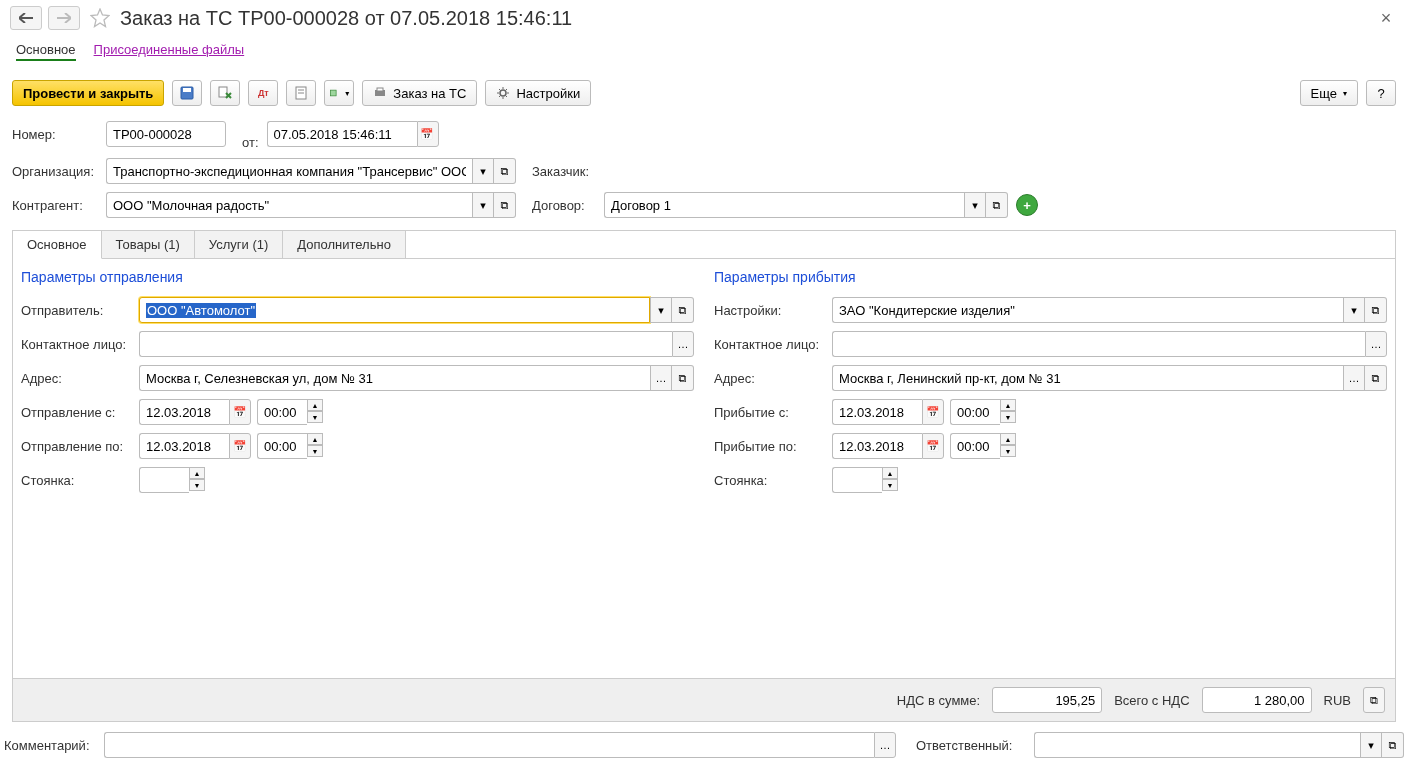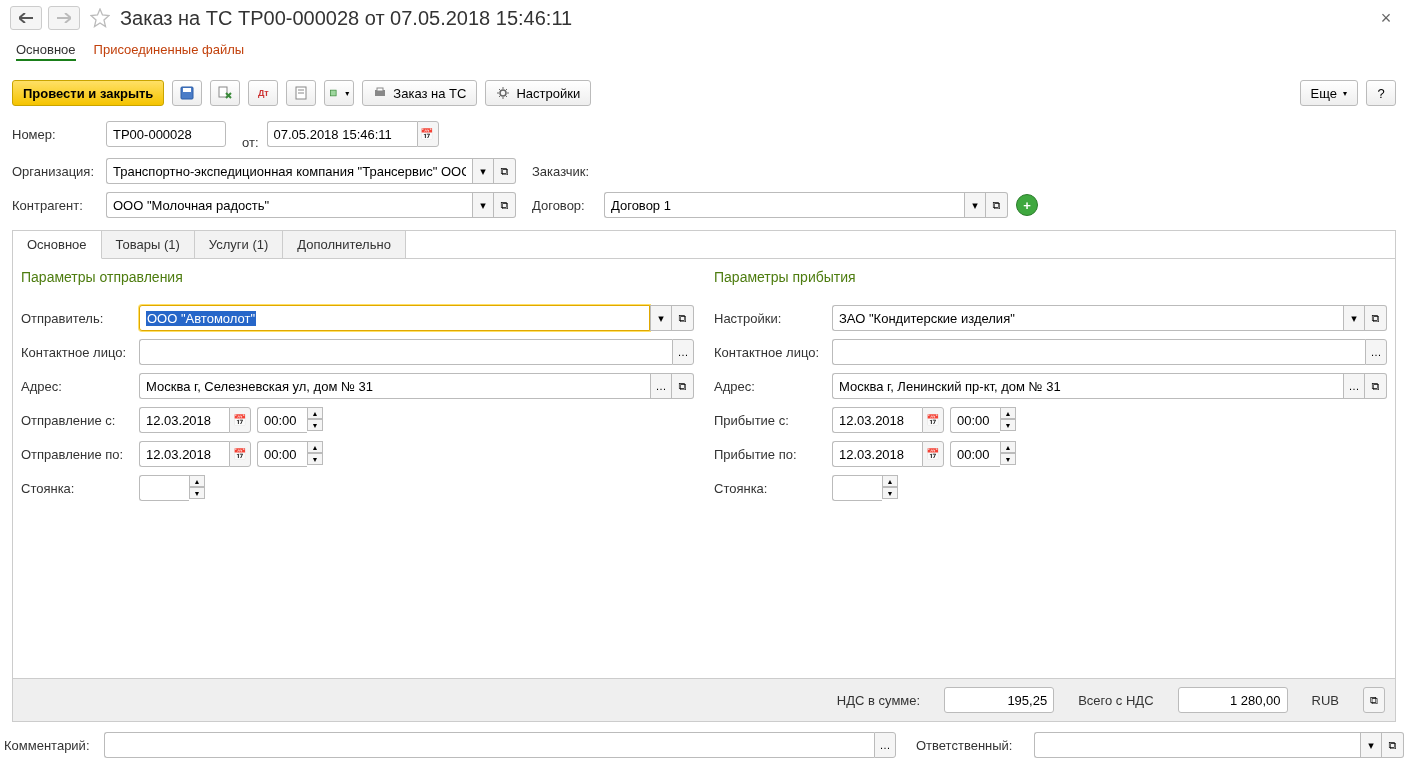"Присоединенные файлы" .navlink.link { color: #c2410c -> #a21caf; text-decoration: none -> underline }
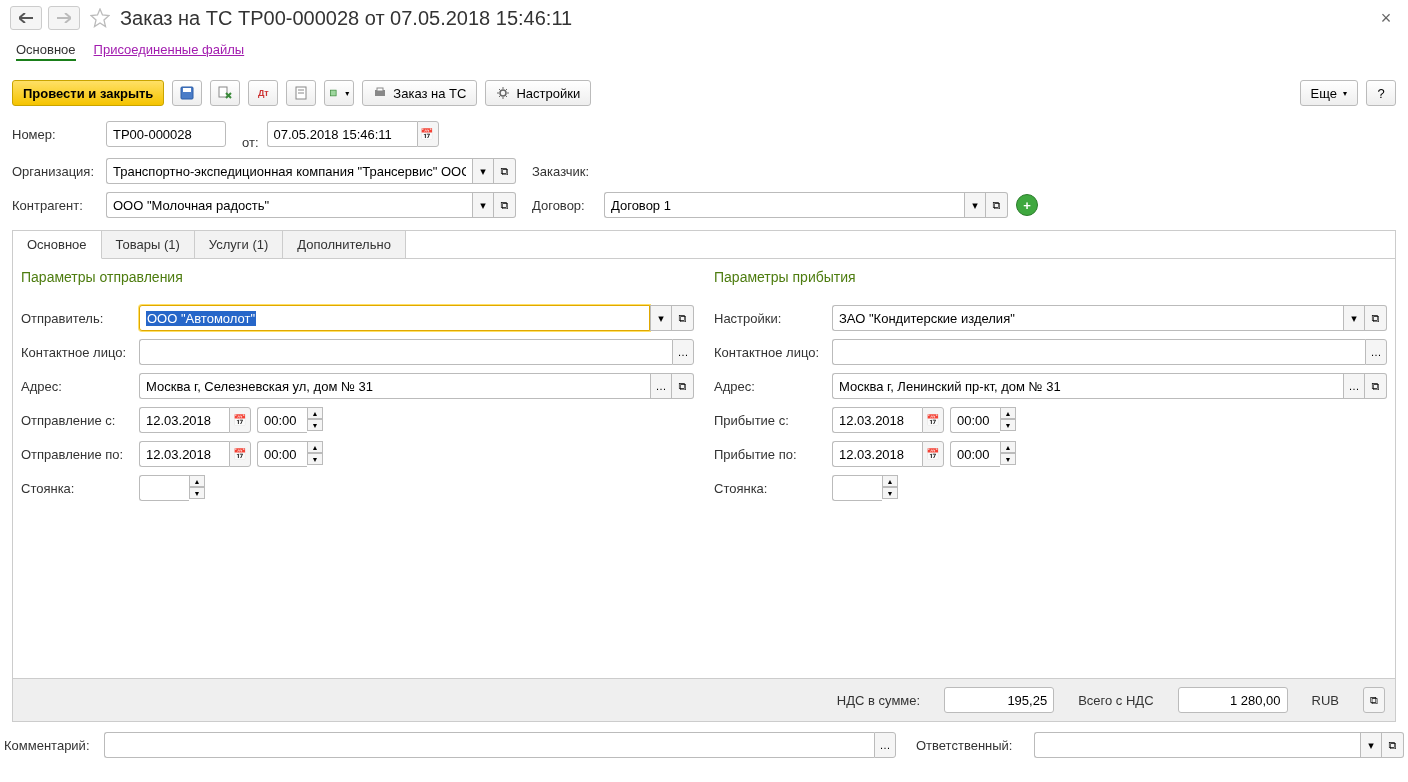"Параметры отправления" .section-title { color: #4d7c0f -> #1d4ed8; margin-bottom: 20px -> 12px }
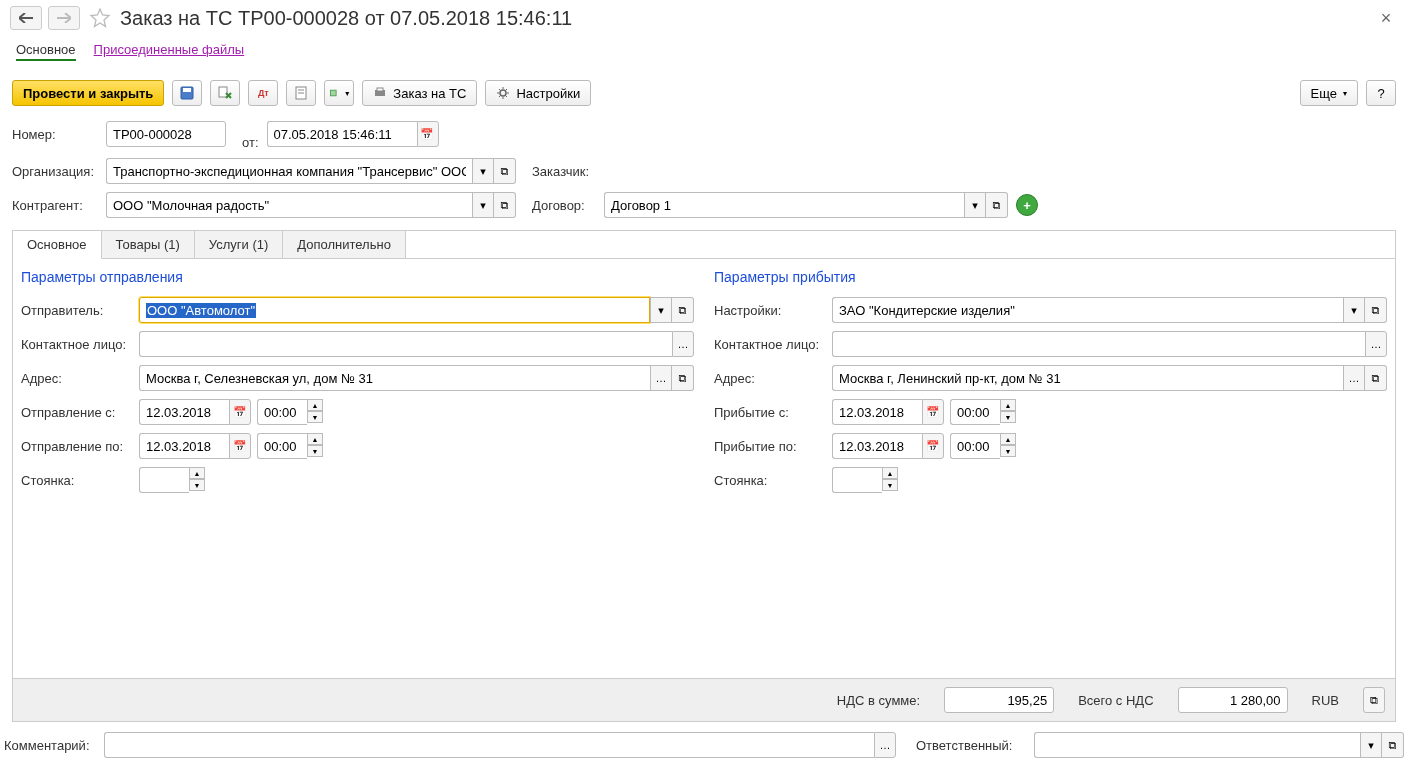"НДС в сумме:" .summary-bar { gap: 24px -> 12px }
